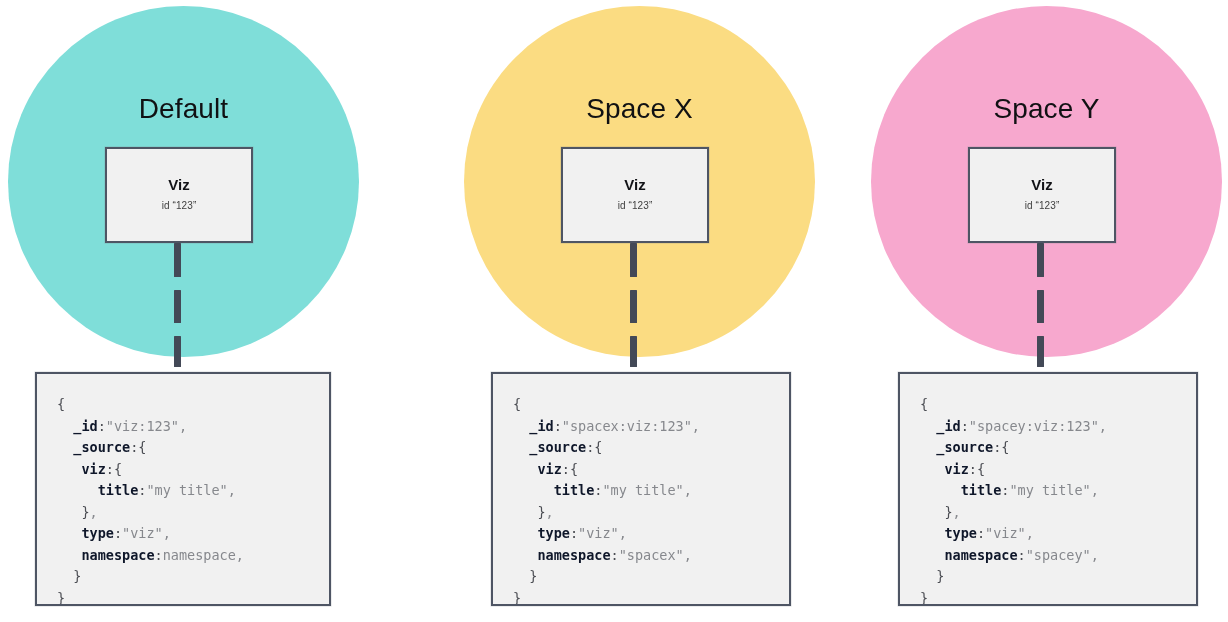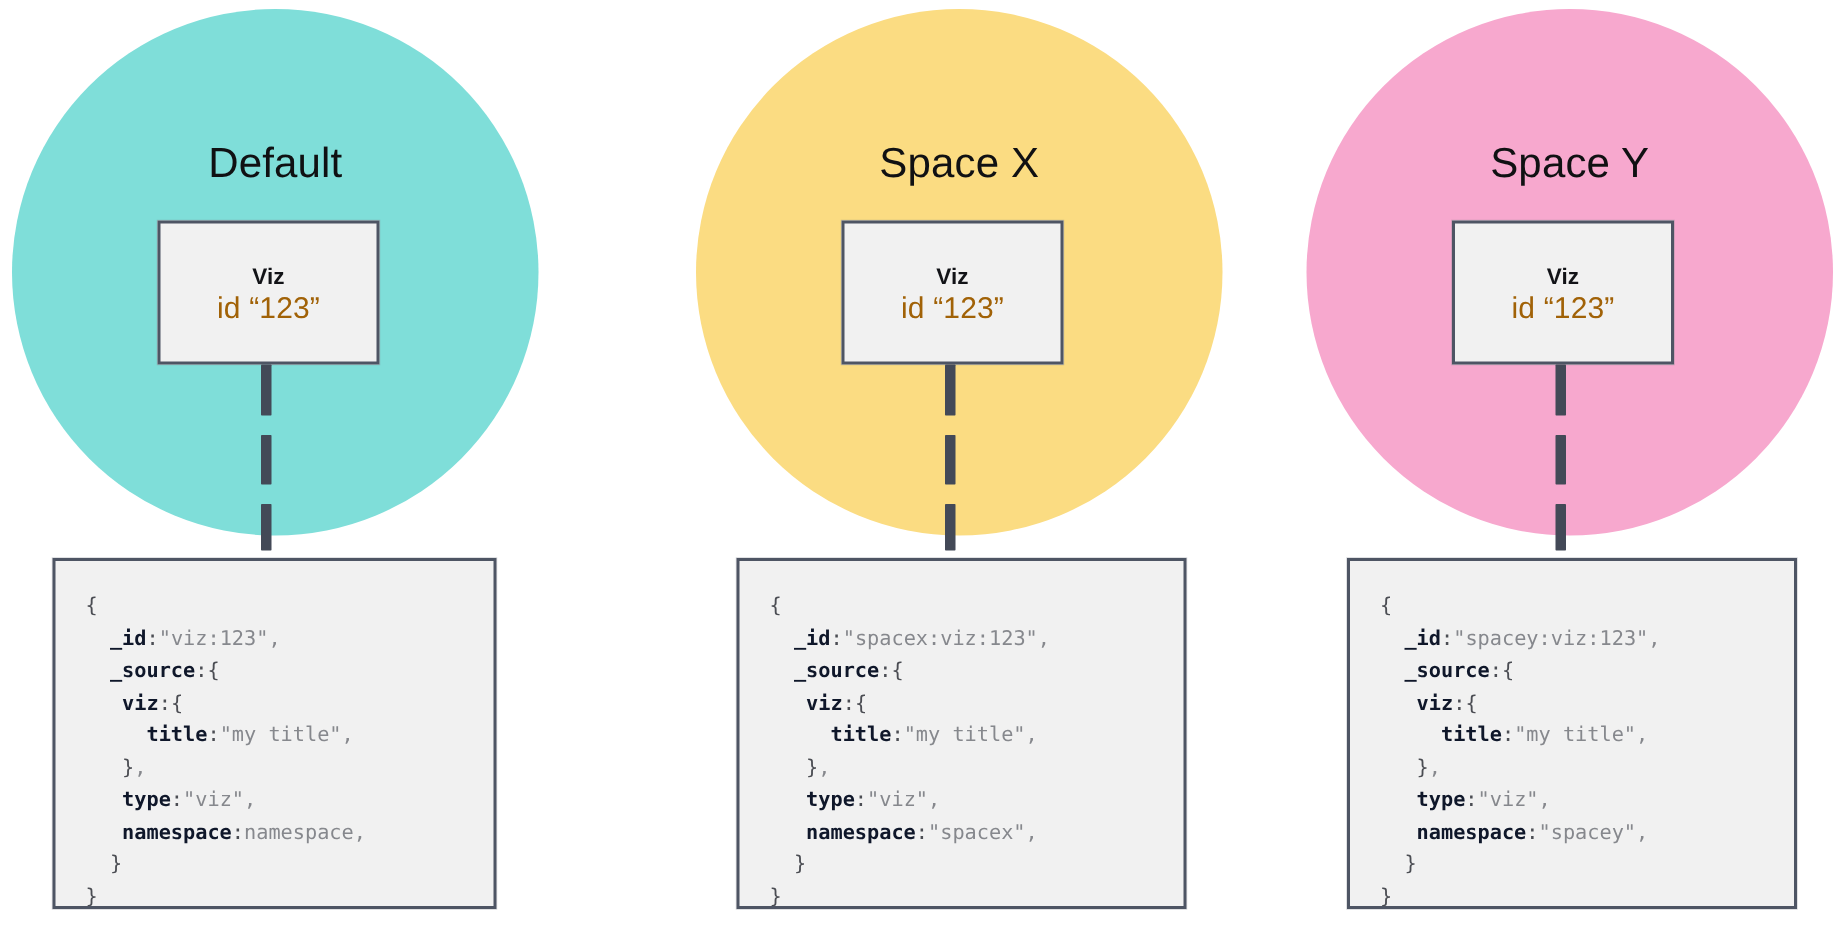"id “123”" .viz-sub { color: #a16207 -> #404040; font-size: 20px -> 10px }
